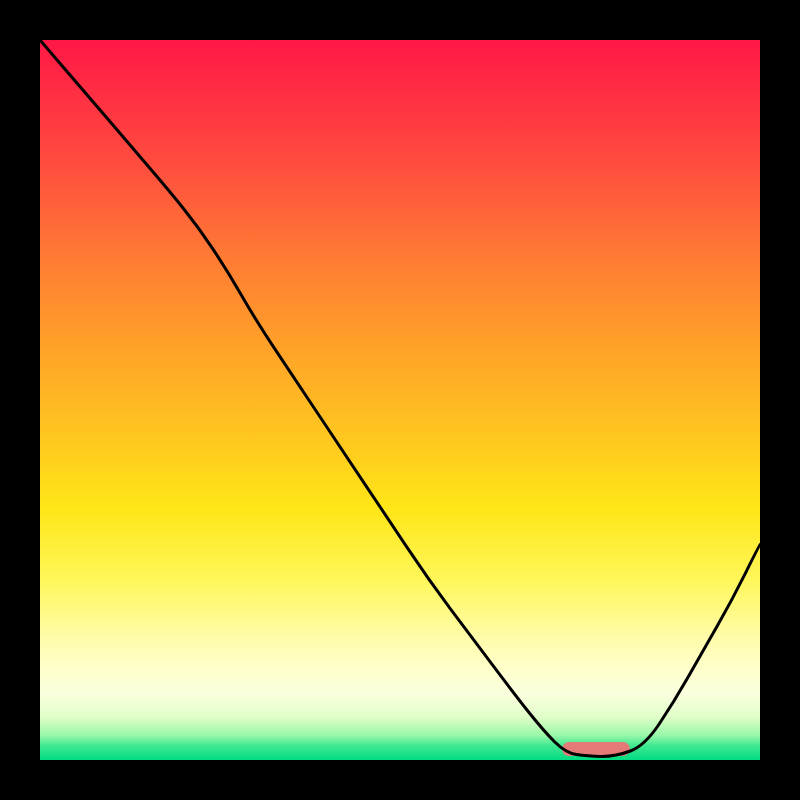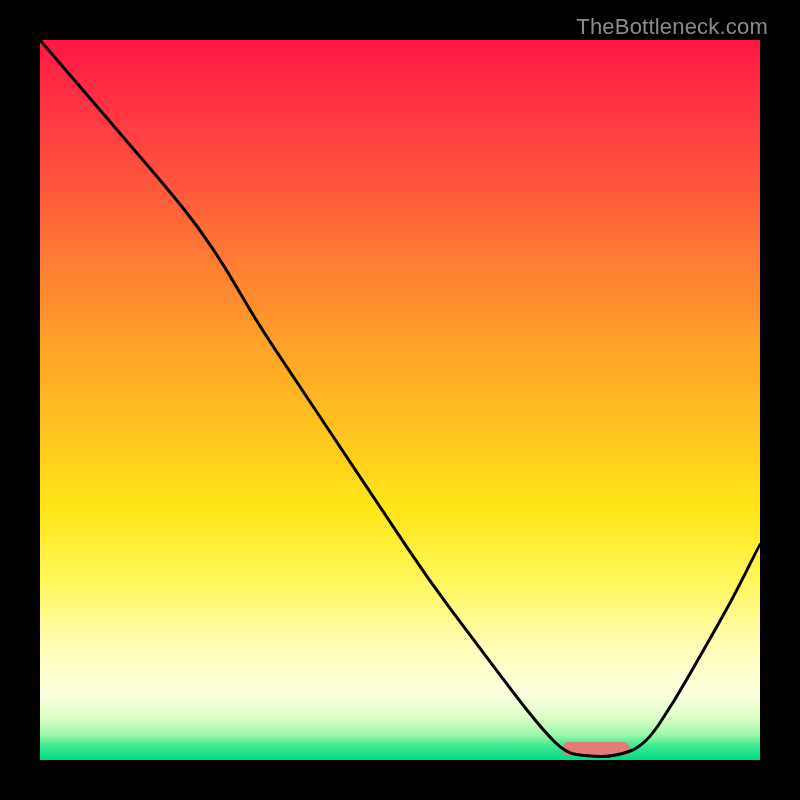"TheBottleneck.com" div.watermark { html: <div>TheBottleneck.com</div> -> none }
